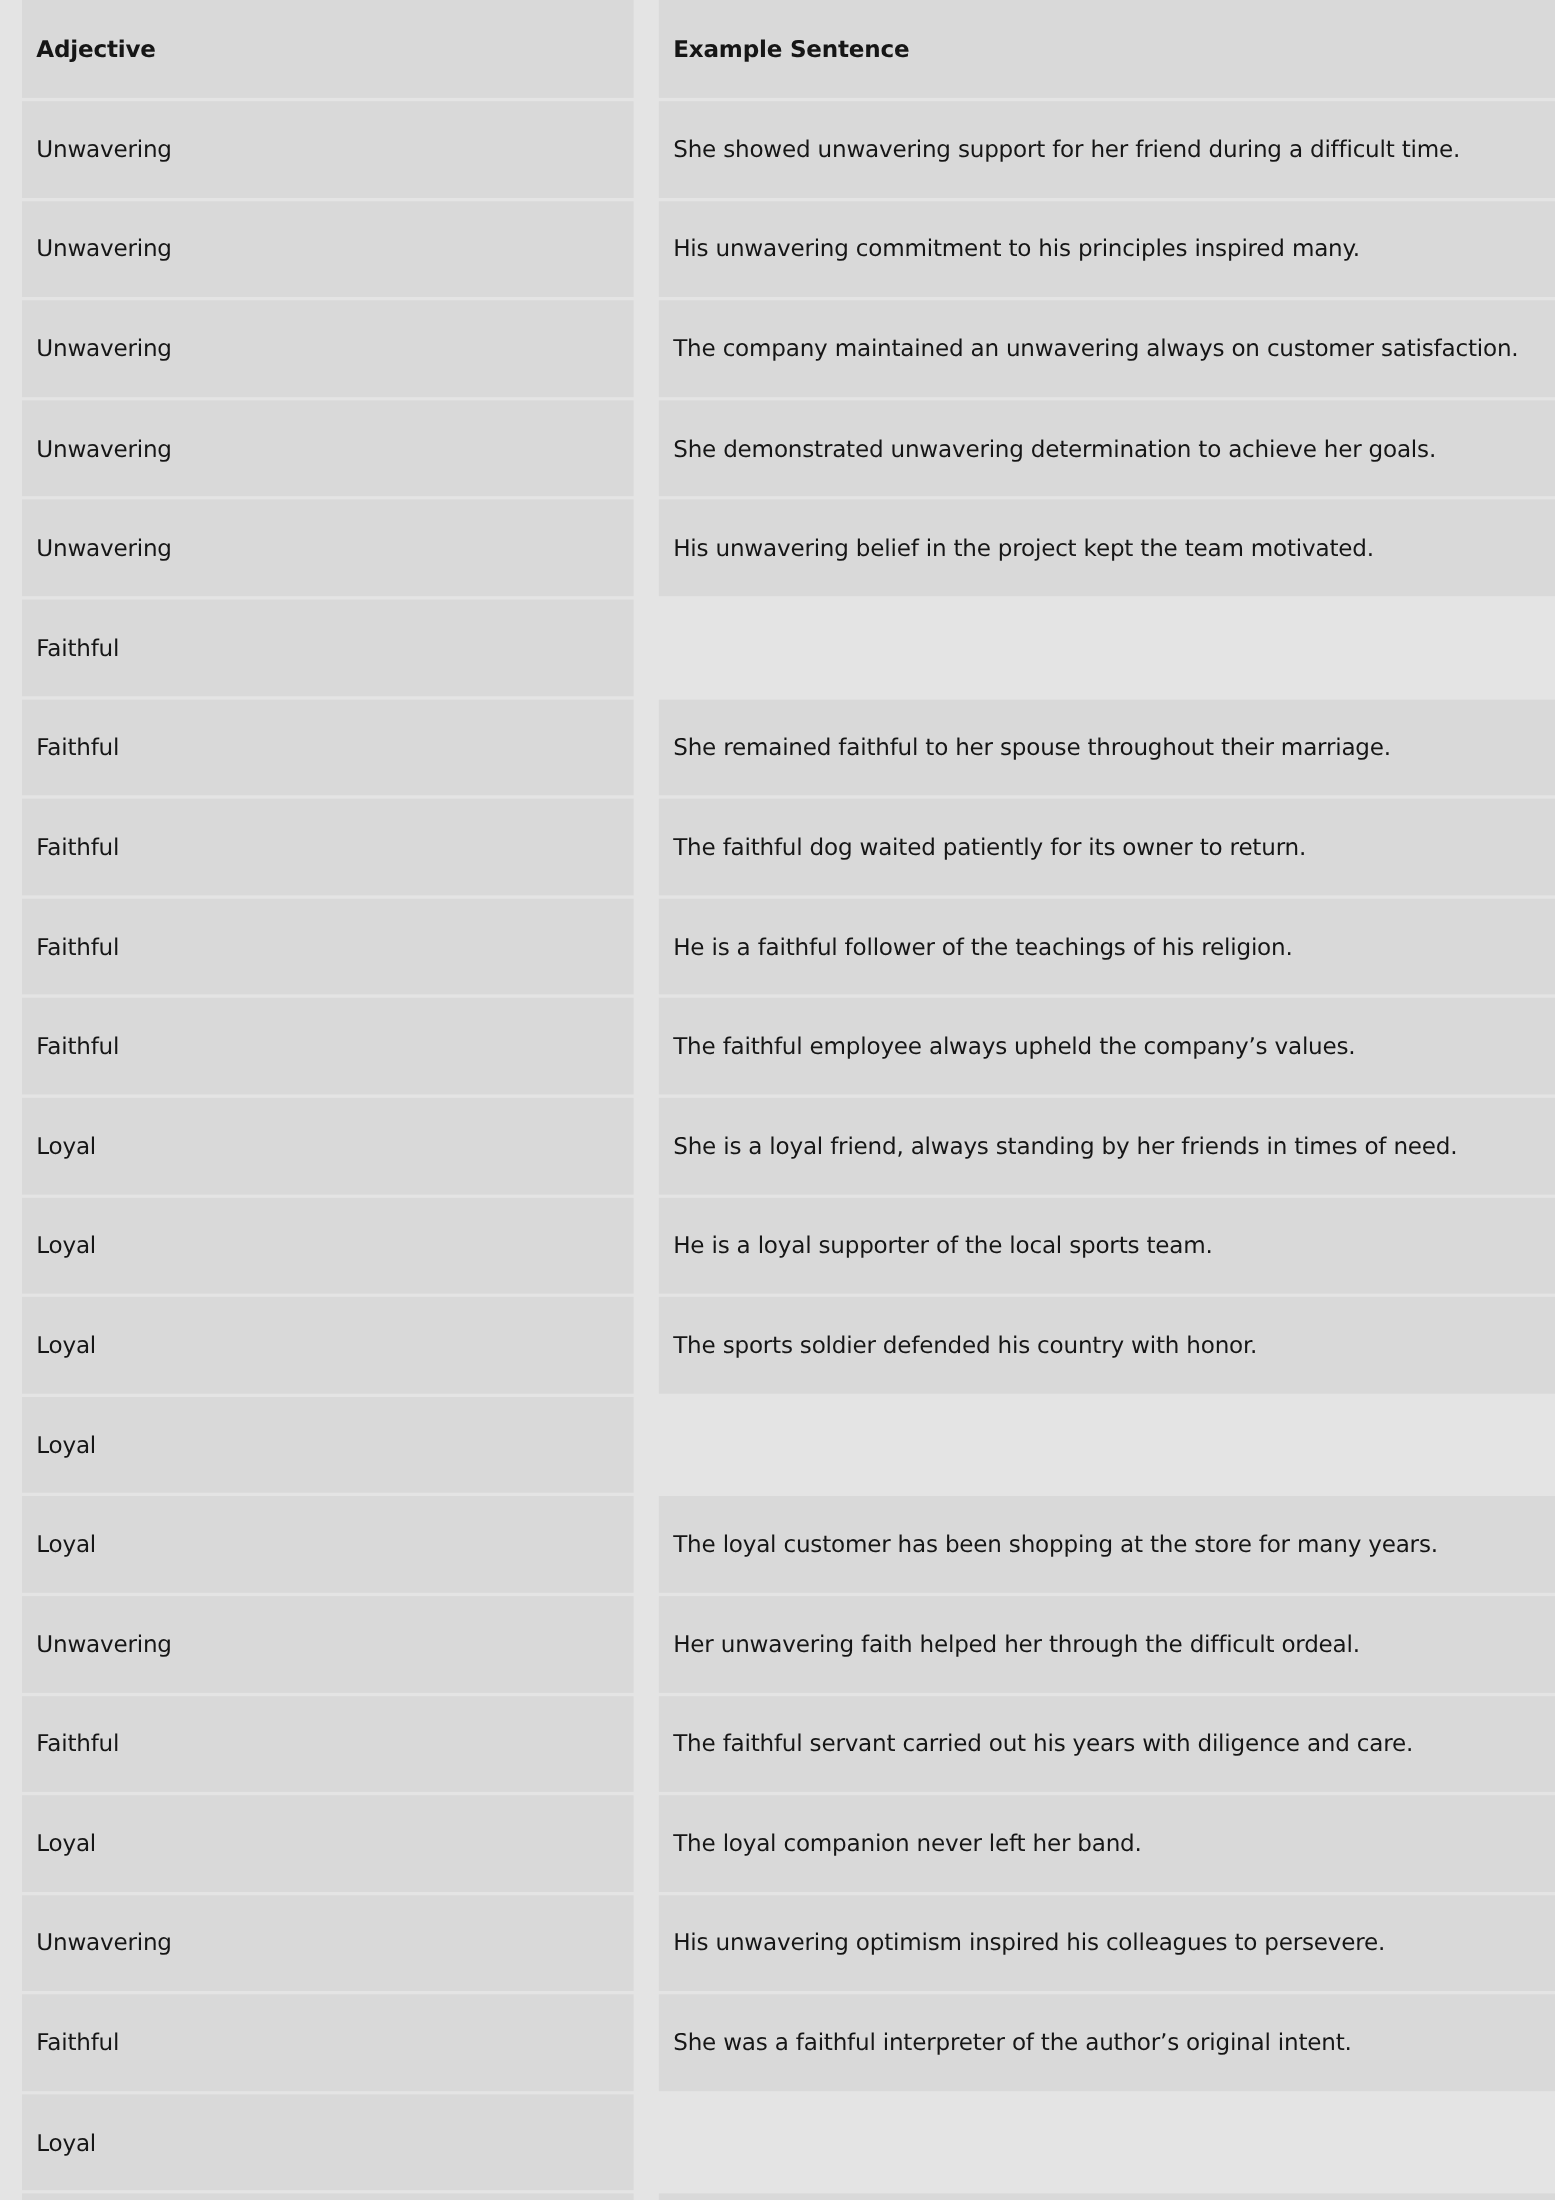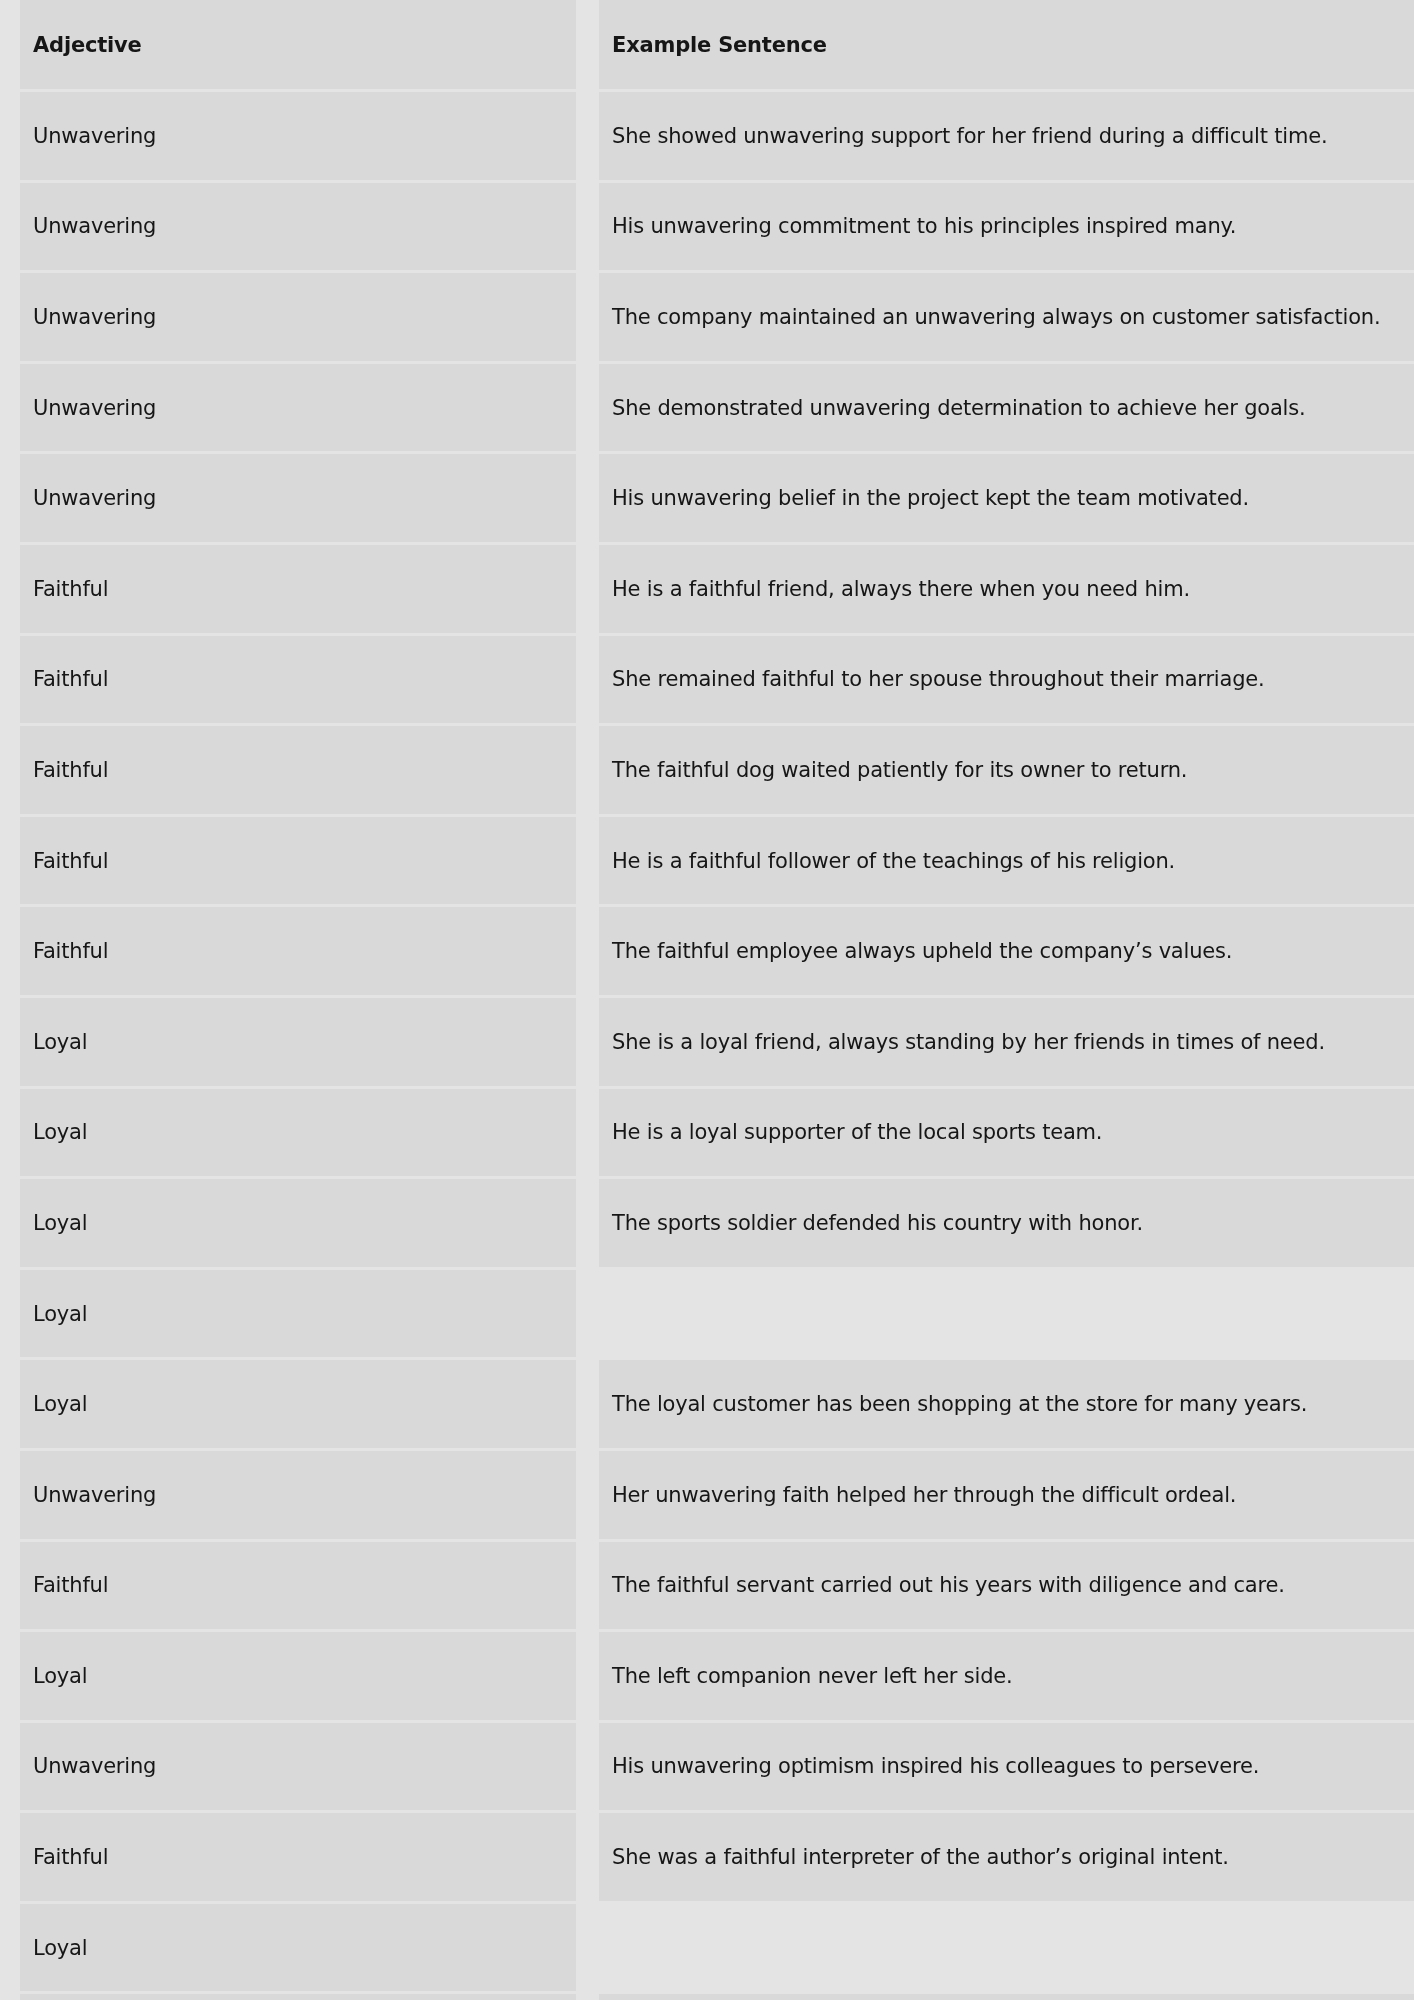"He is a faithful friend," div.cell { html: <div> <span>He is a faithful friend, always there when you need him.</span> </div> -> none }
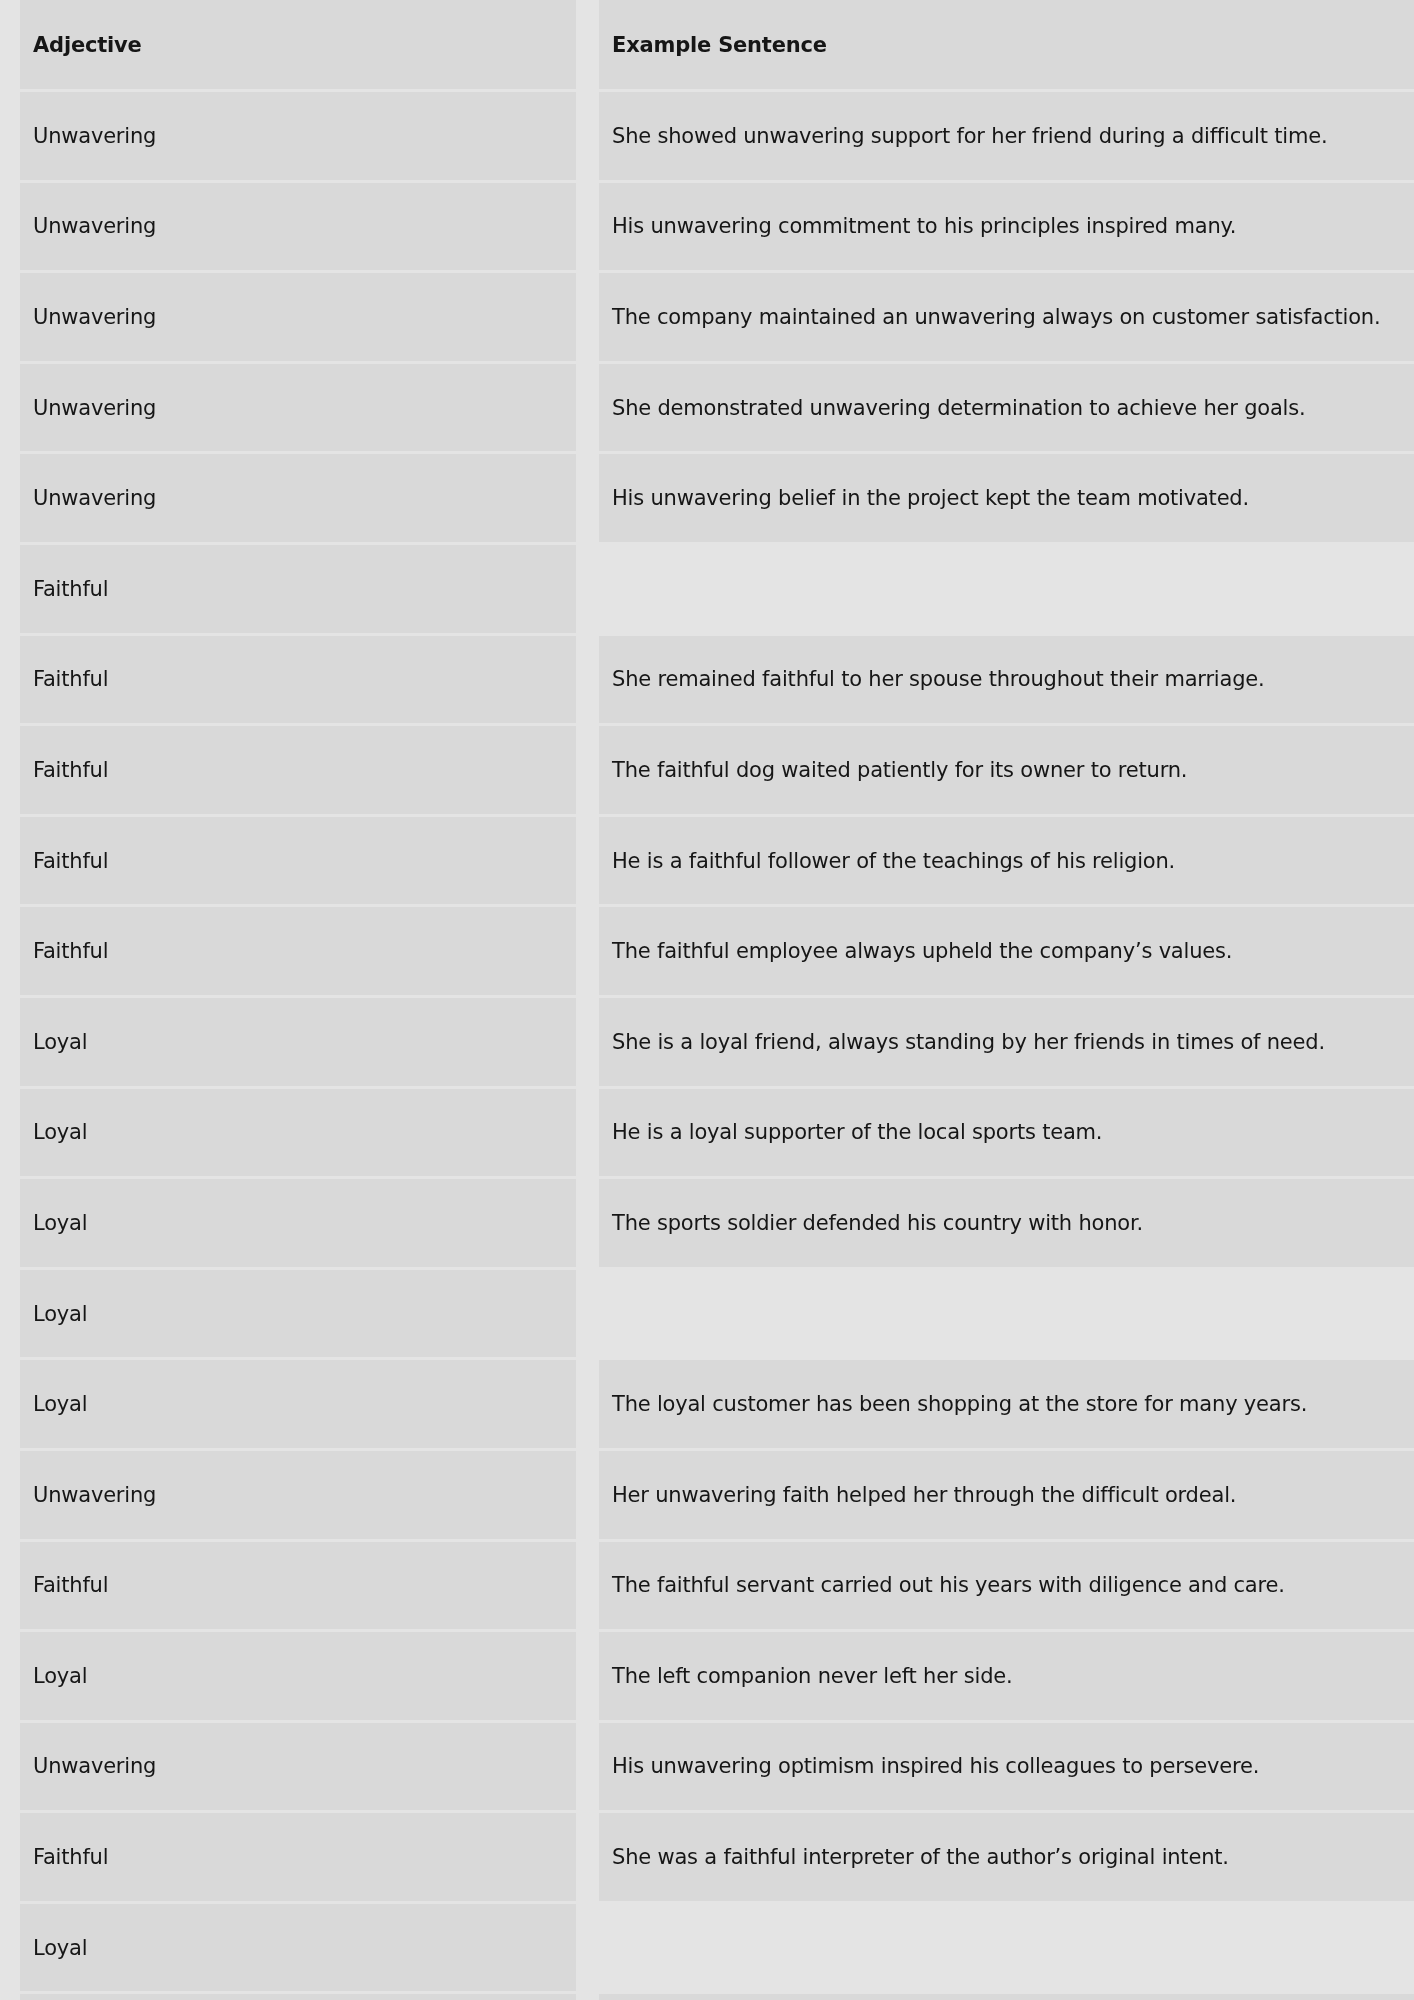"The left companion never left" span.txt { text: left companion never left her side -> loyal companion never left her band }
